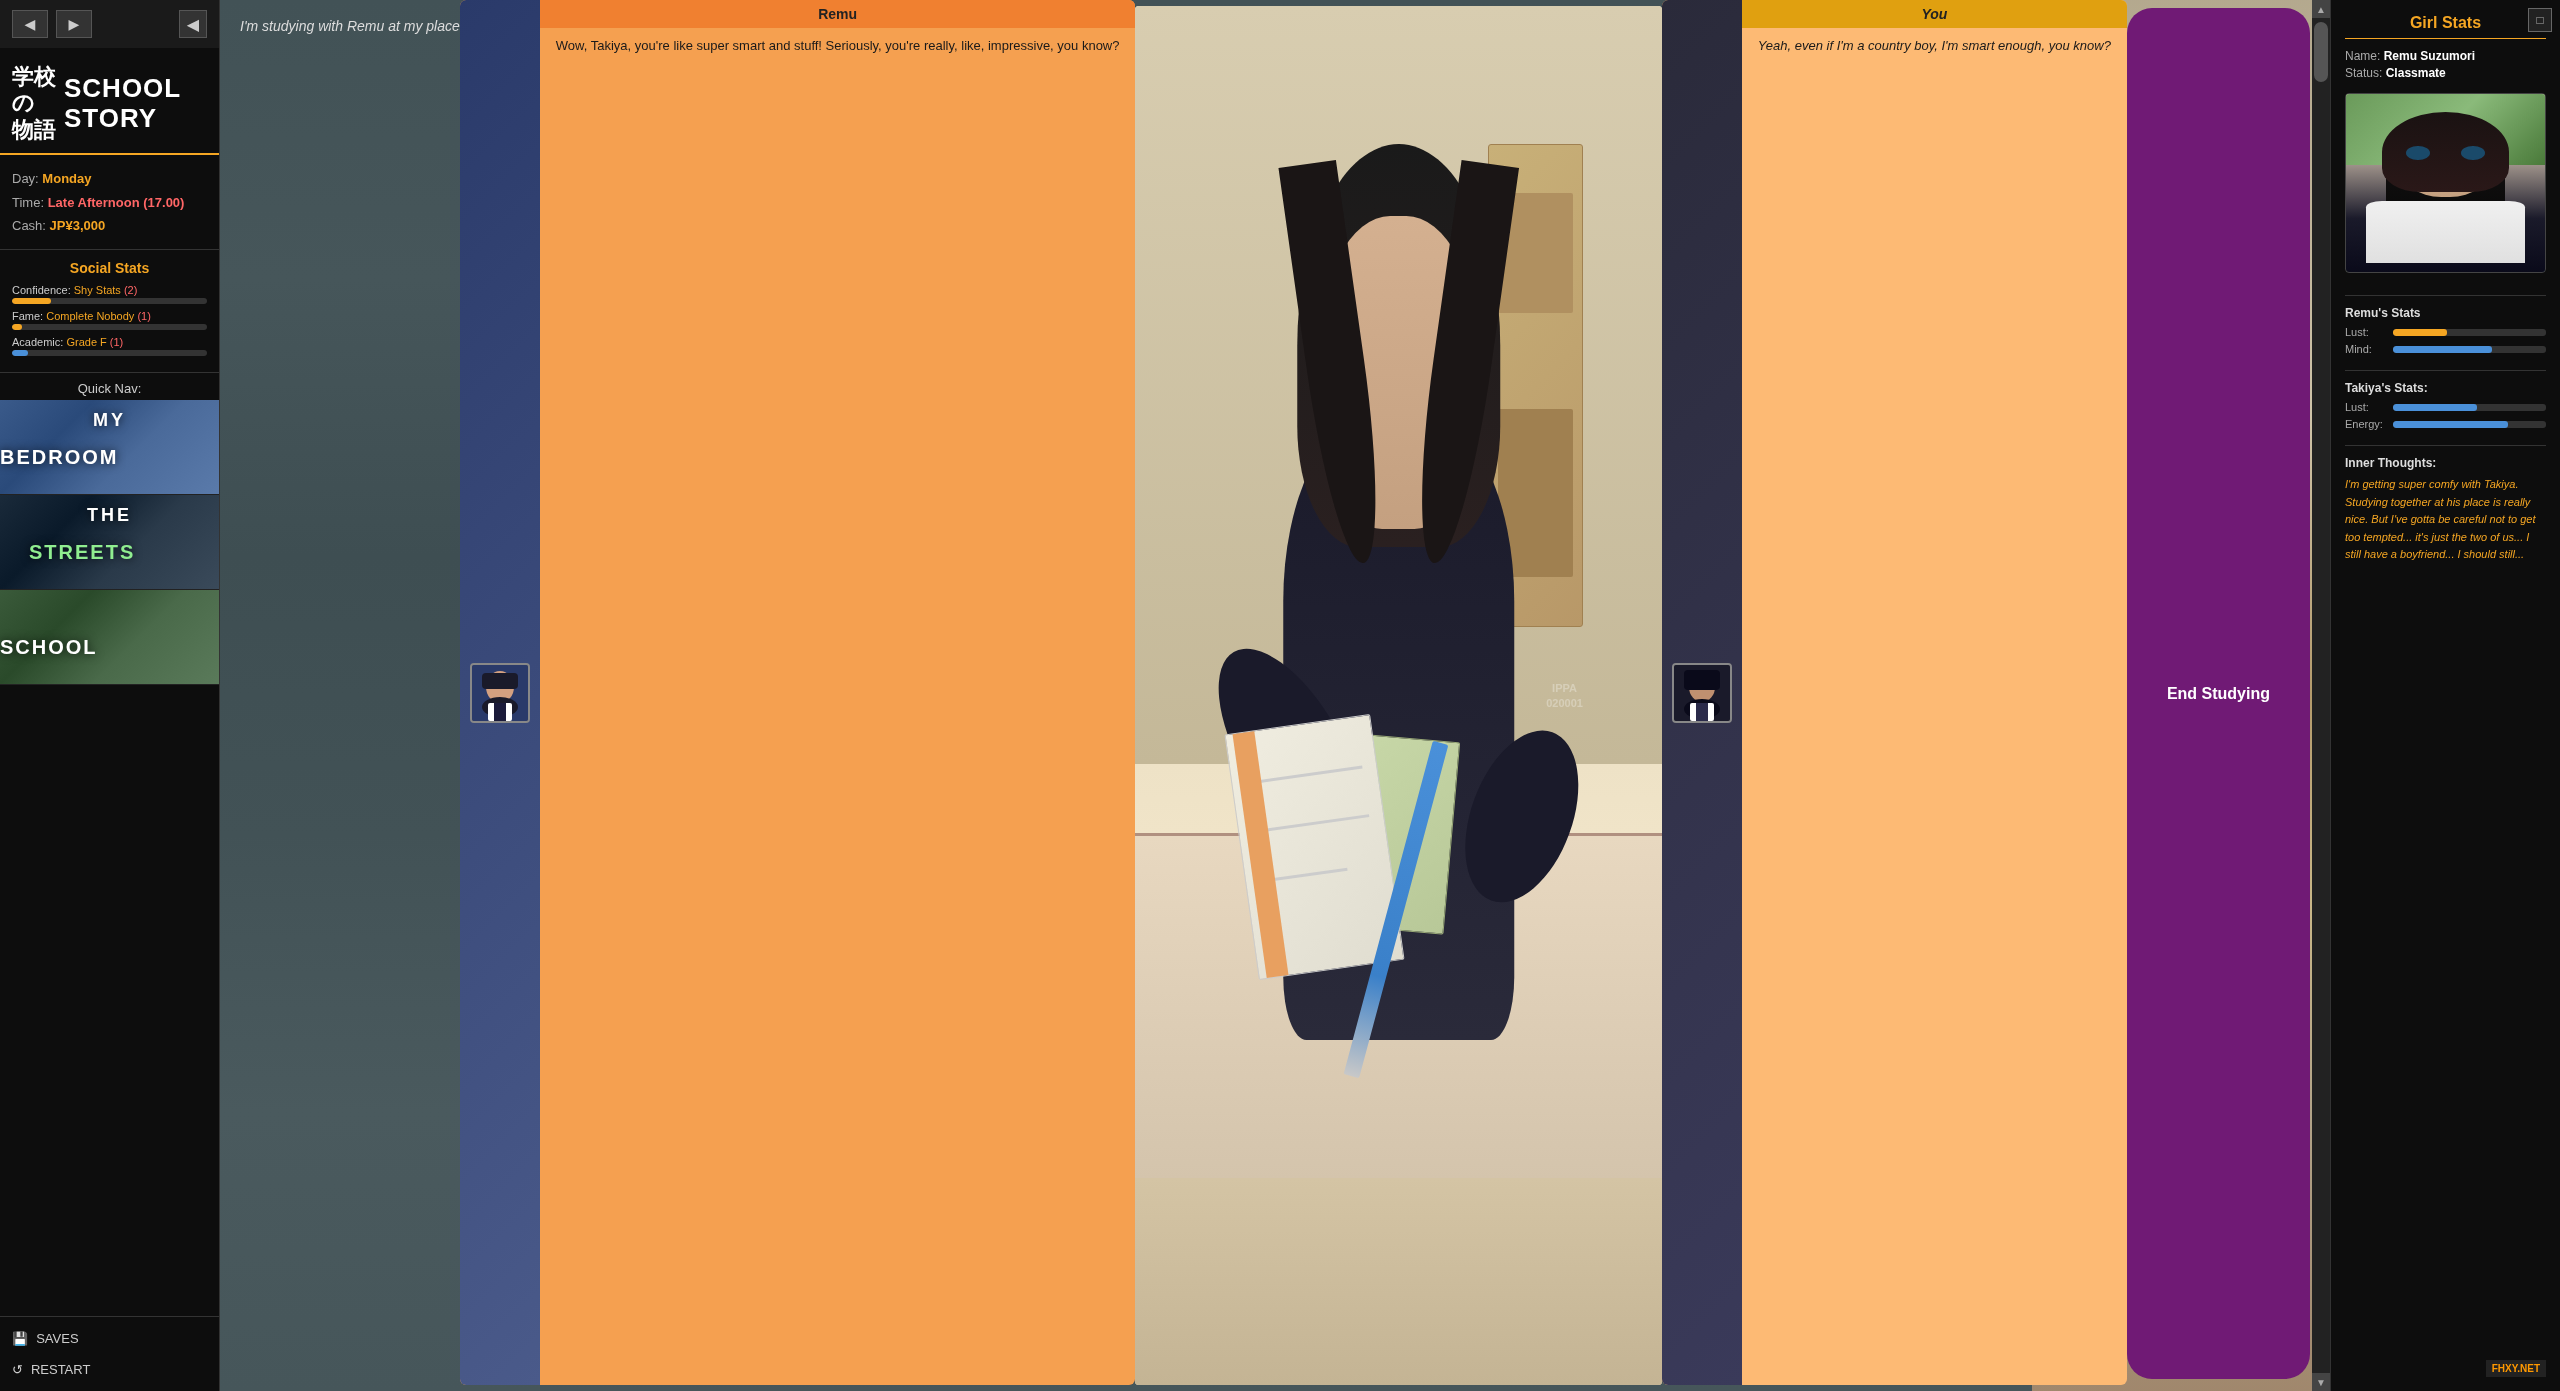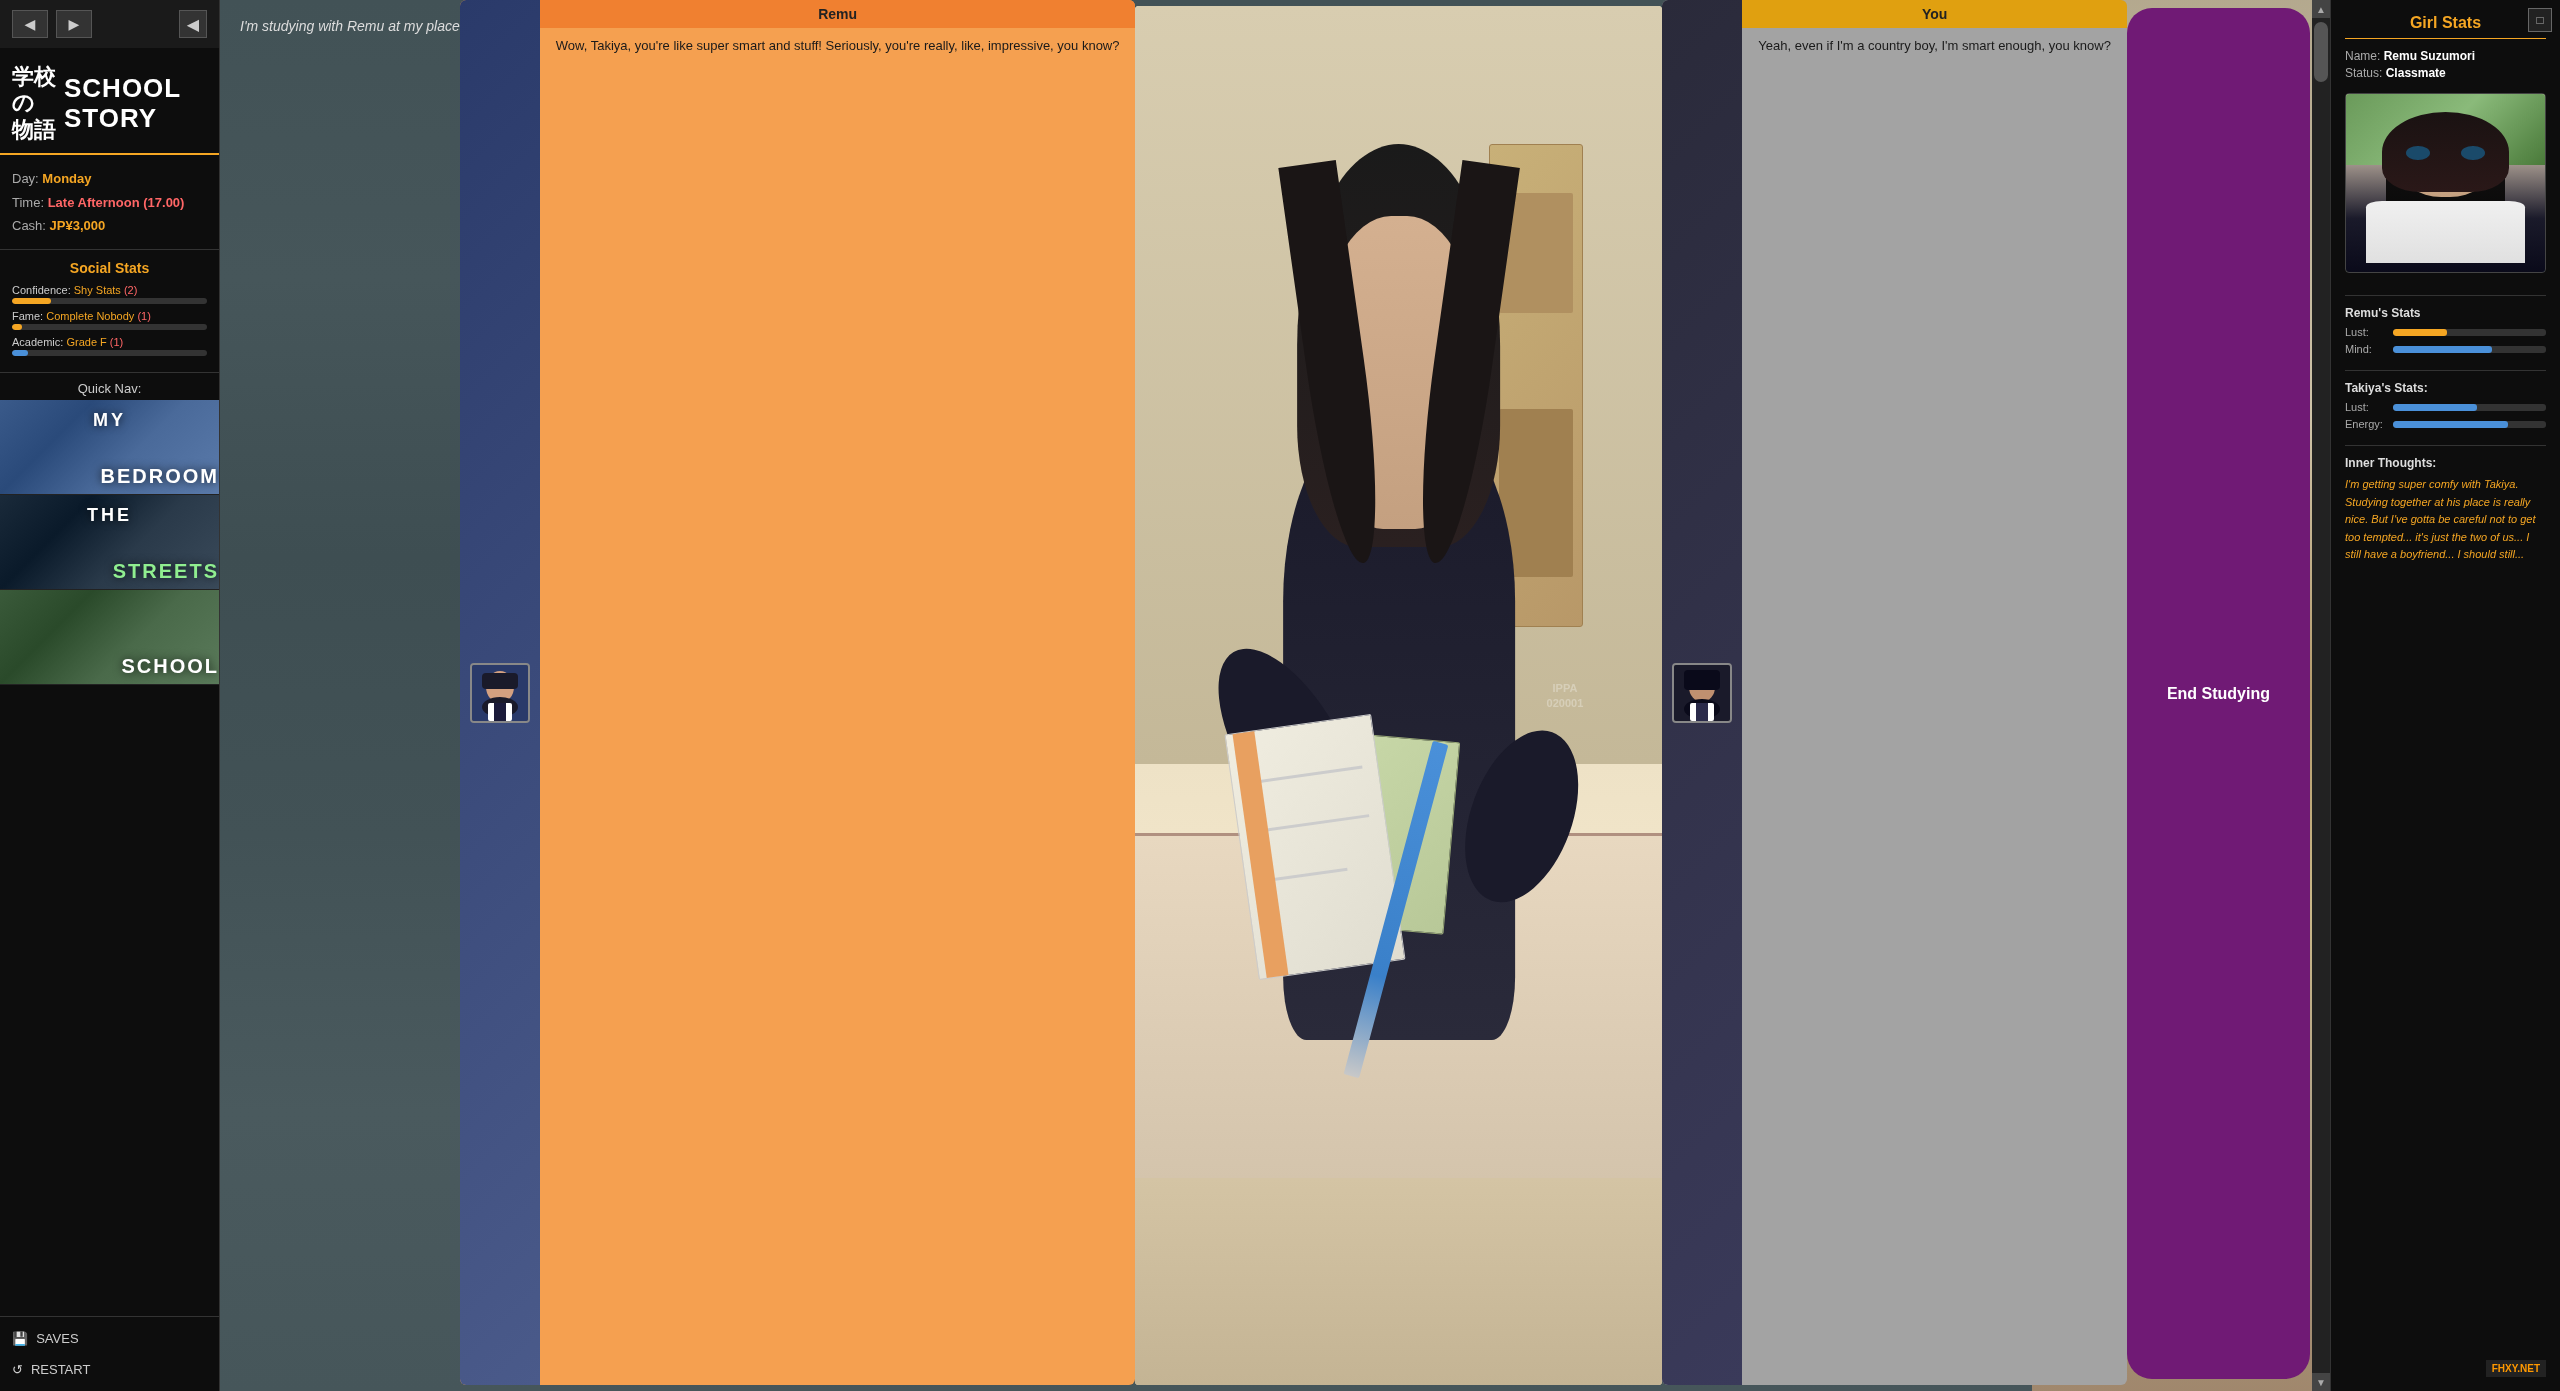"You" .dialog-you { background: #a3a3a3 -> #fdba74; font-style: none -> italic }
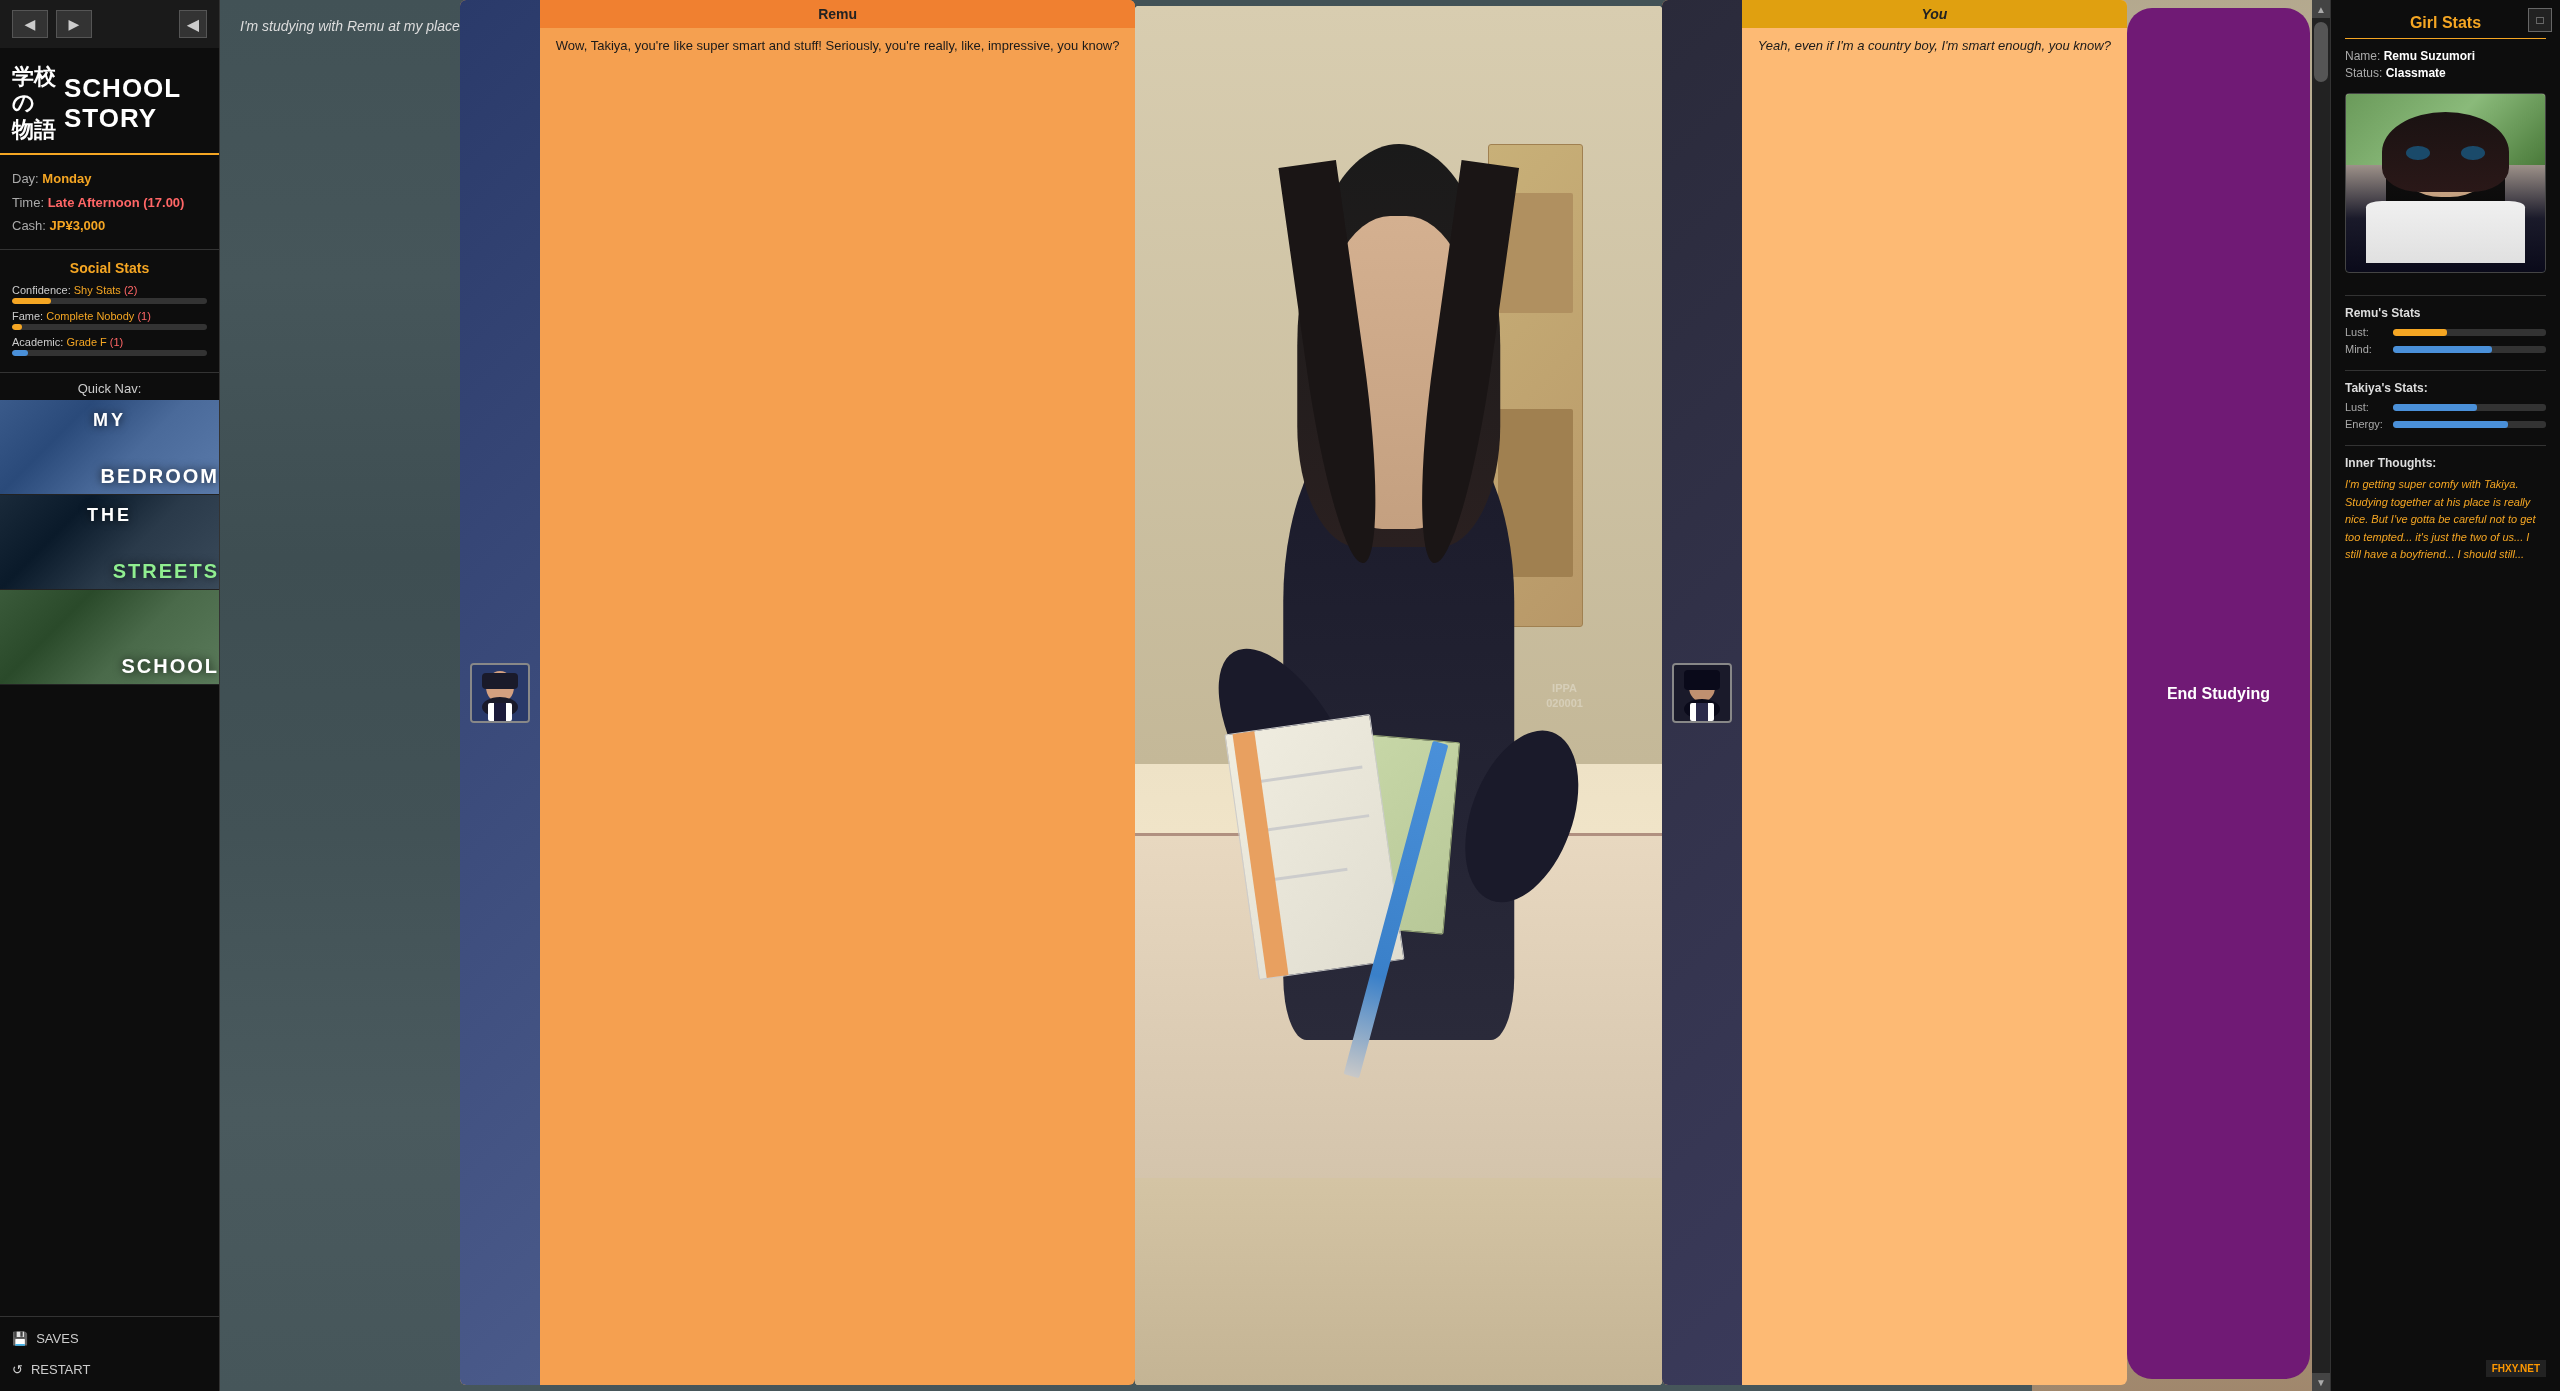"BEDROOM" .loc-text { bottom: 6px -> 25px; text-align: right -> left }
